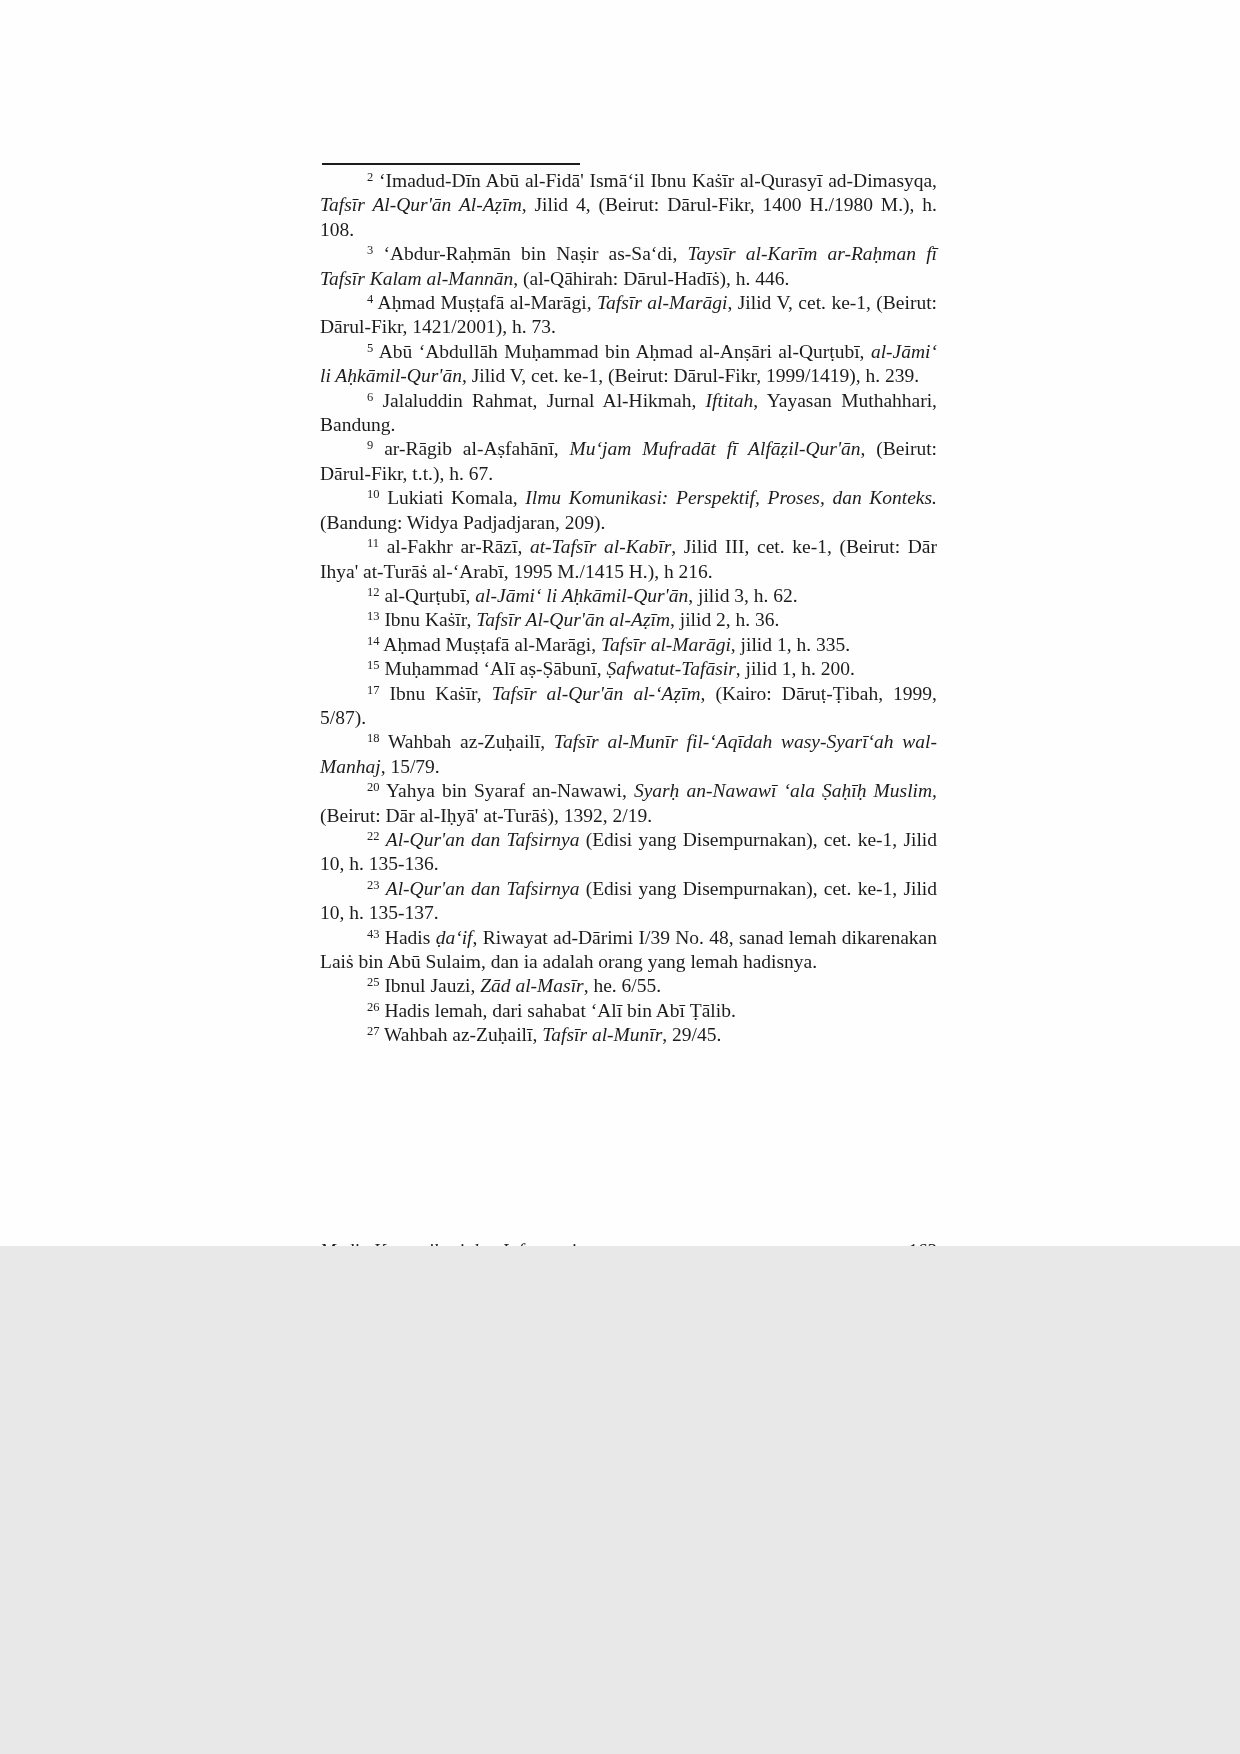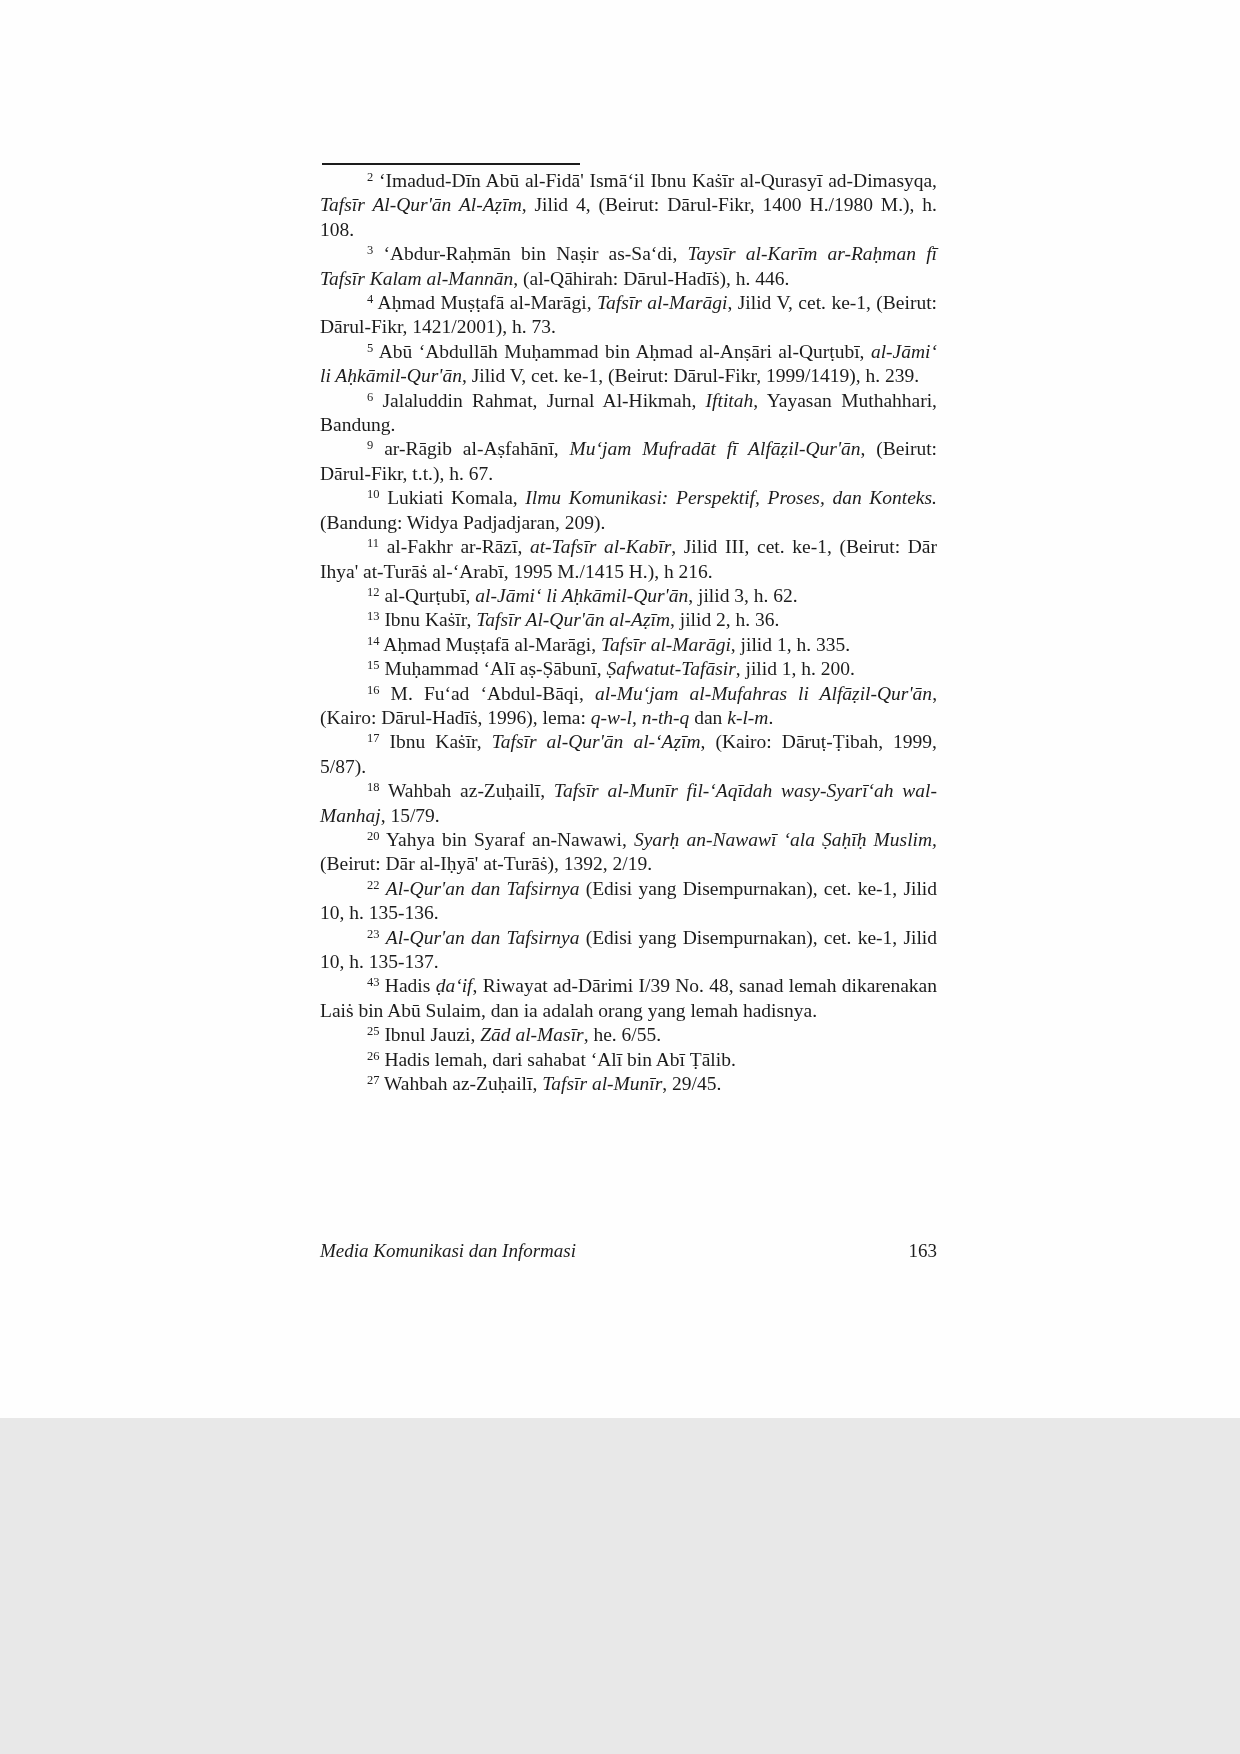"2 ‘Imadud-Dīn Abū al-Fidā' Ismā‘il" .page { height: 1418px -> 1246px }
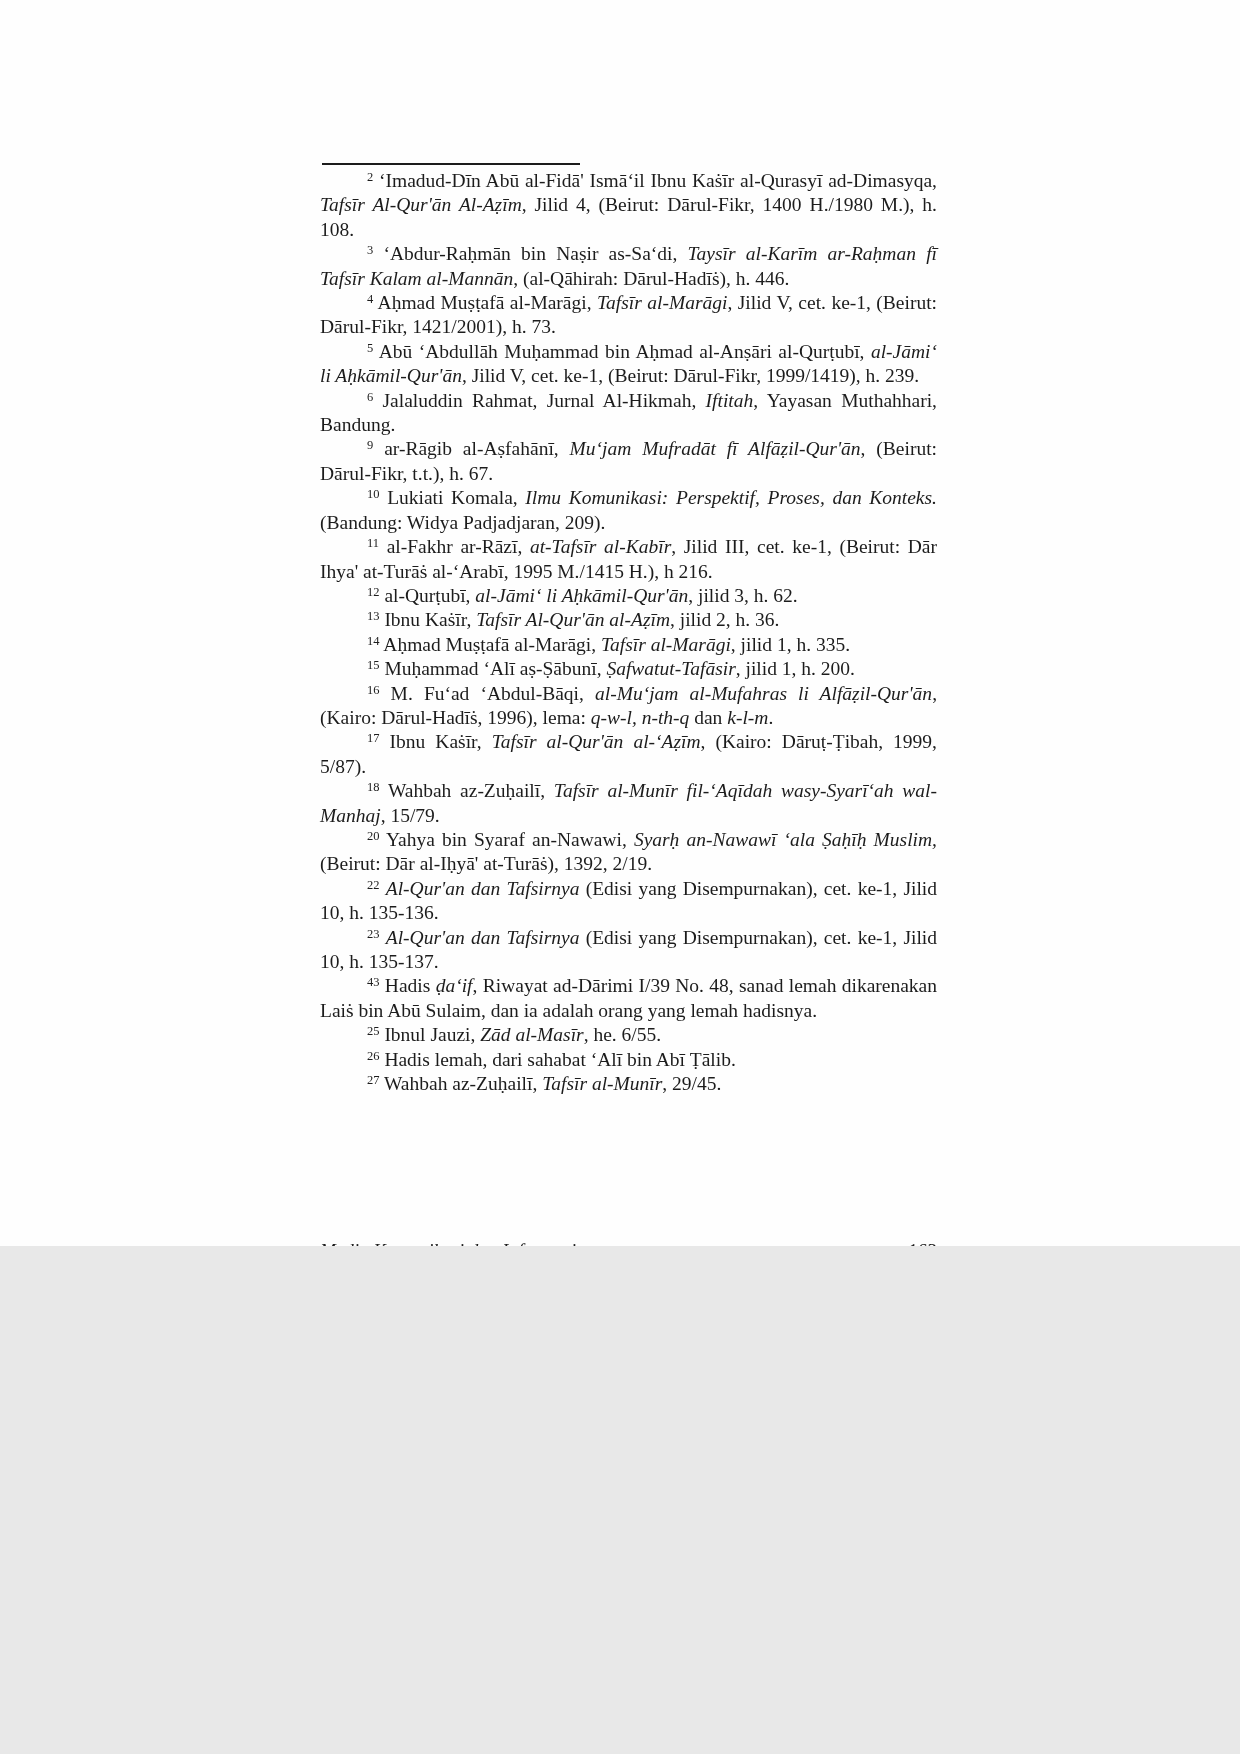"16 M. Fu‘ad ‘Abdul-Bāqi, al-Mu‘jam" p.footnote { html: <p><sup>16</sup><span> M. Fu‘ad ‘Abdul-Bāqi, </span><em>al-Mu‘jam al-Mufahras li Alfāẓil-Qur'ān</em><span>, (Kairo: Dārul-Hadīṡ, 1996), lema: </span><em>q-w-l, n-th-q</em><span> dan </span><em>k-l-m</em><span>.</span></p> -> none }
